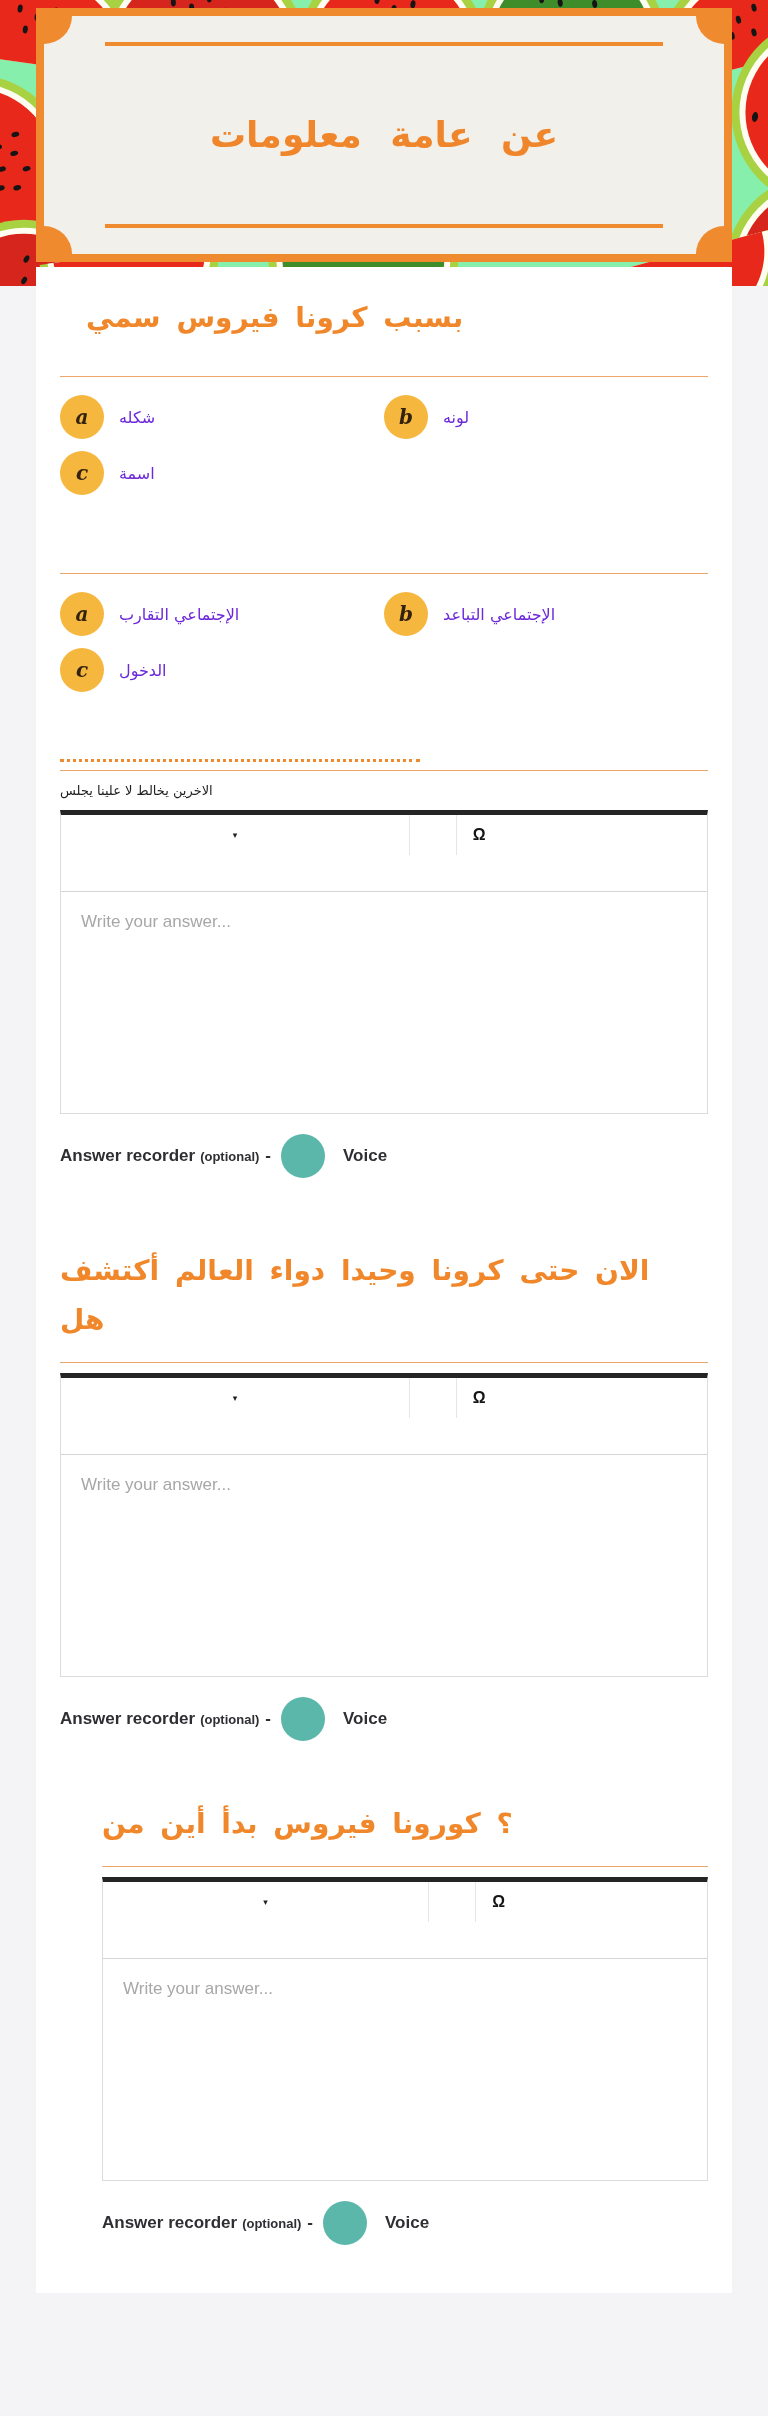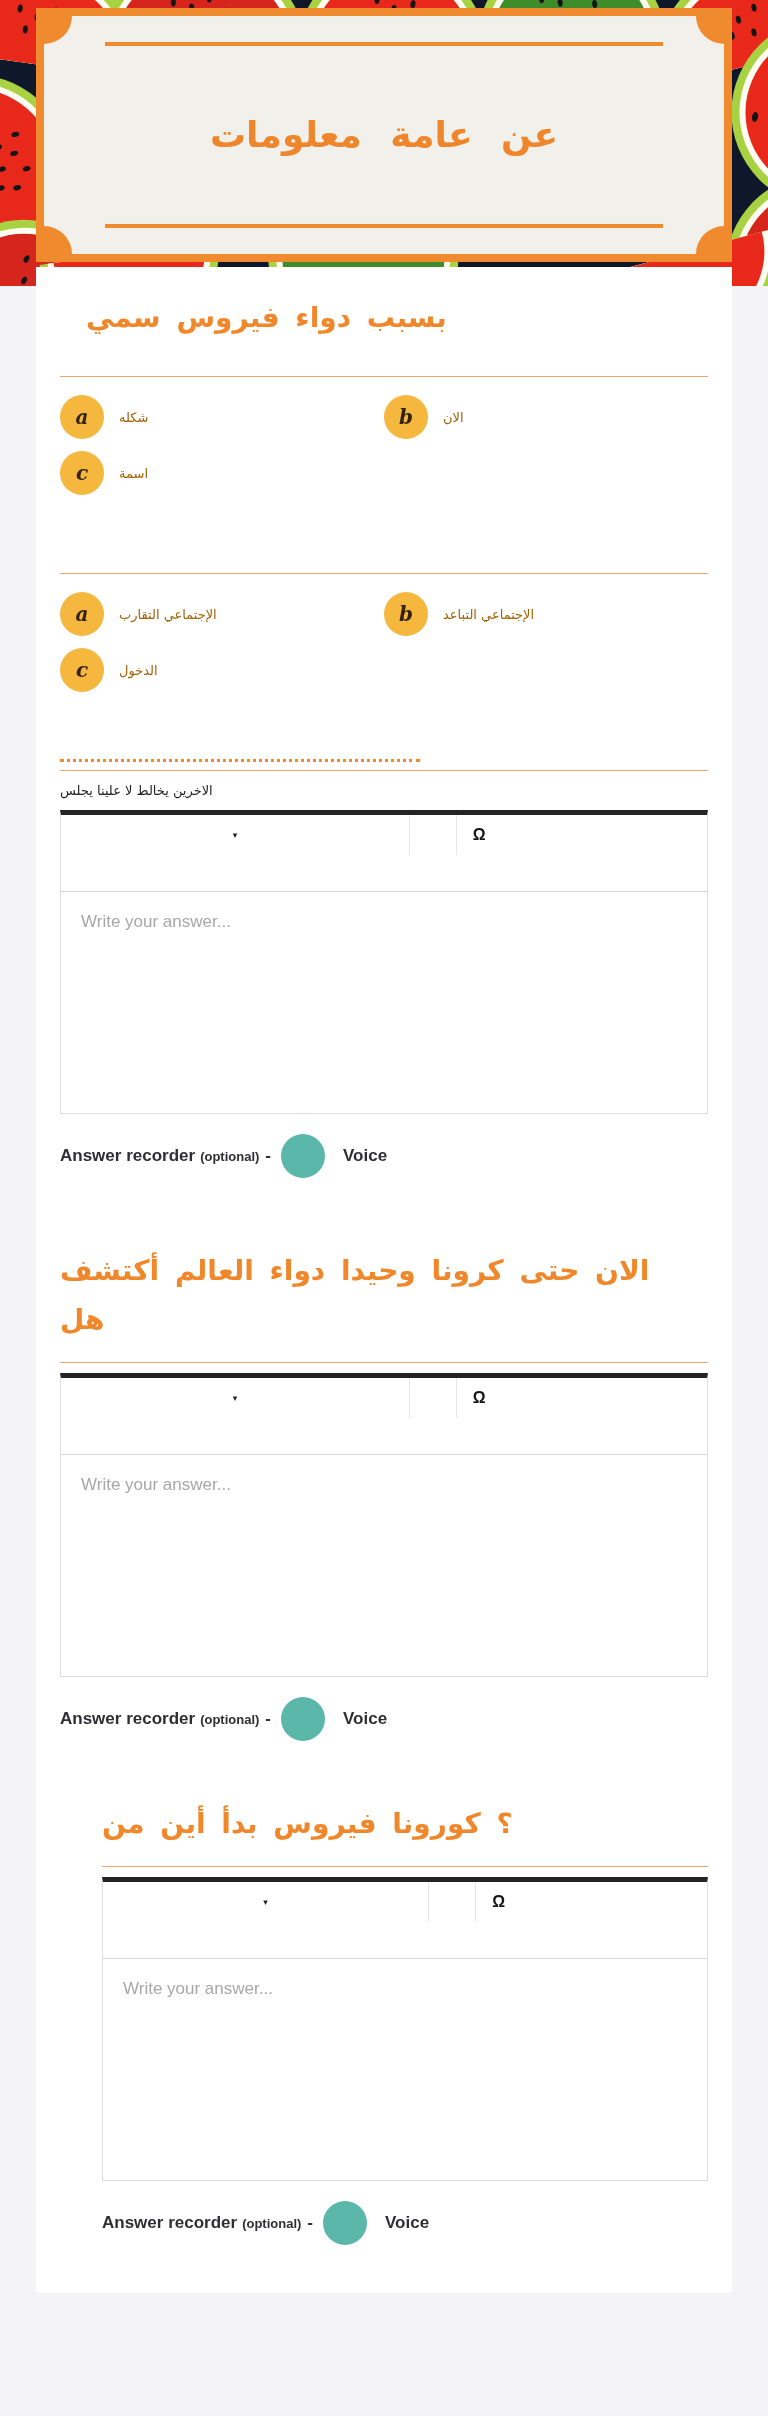"عن عامة معلومات" .band { background: #0f172a -> #86efac }
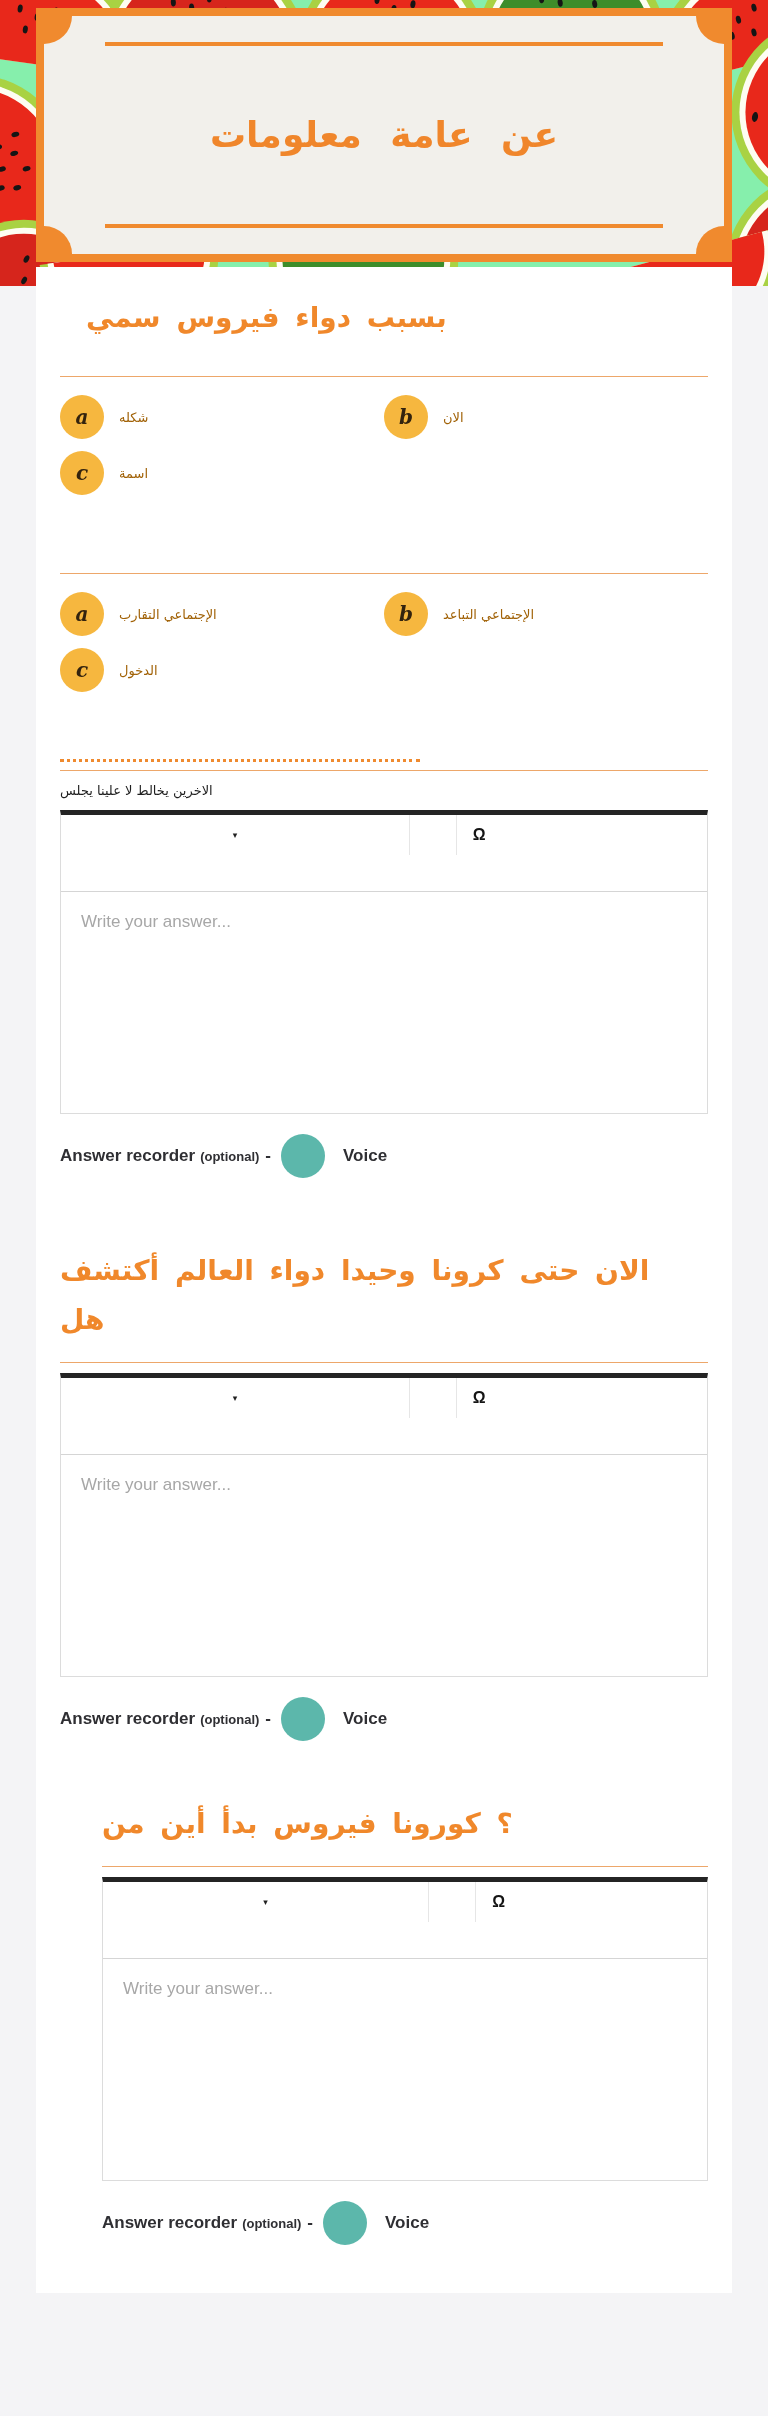"بسبب دواء فيروس سمي" h2.q-title { text: دواء -> كرونا }
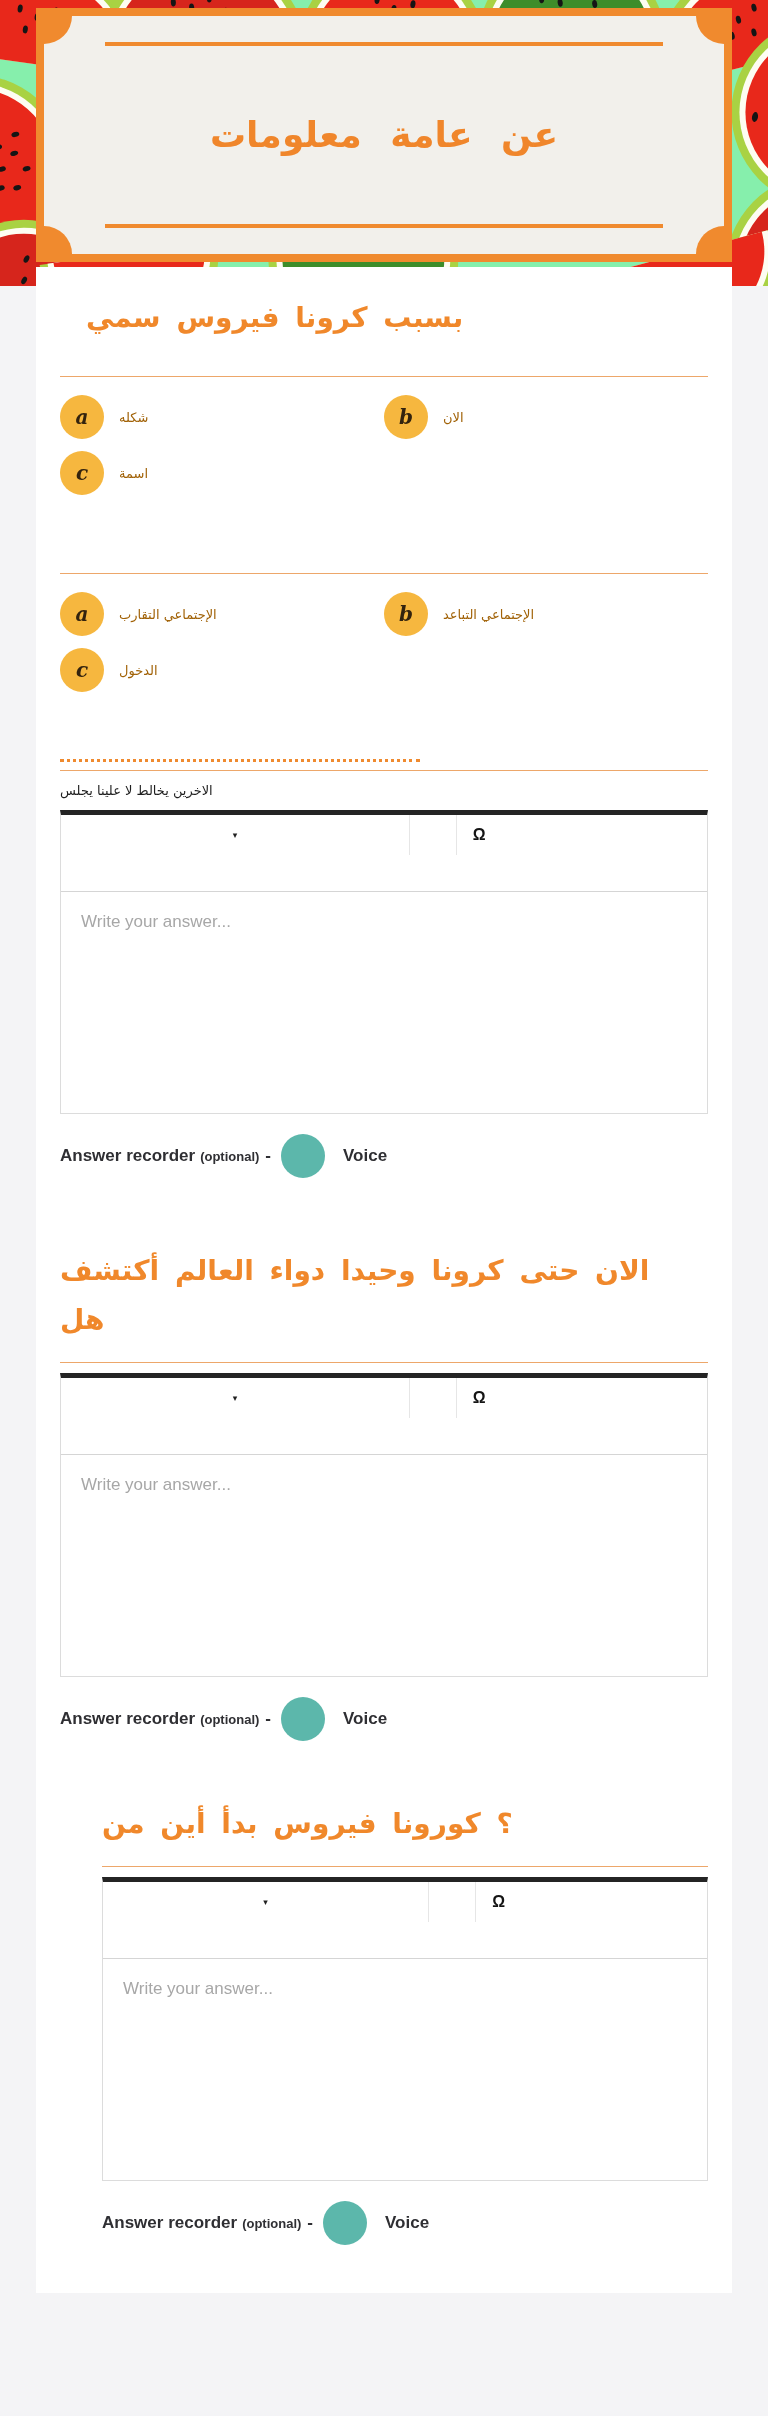"شكله" .opt-label { color: #a16207 -> #6d28d9; font-size: 13px -> 16px }
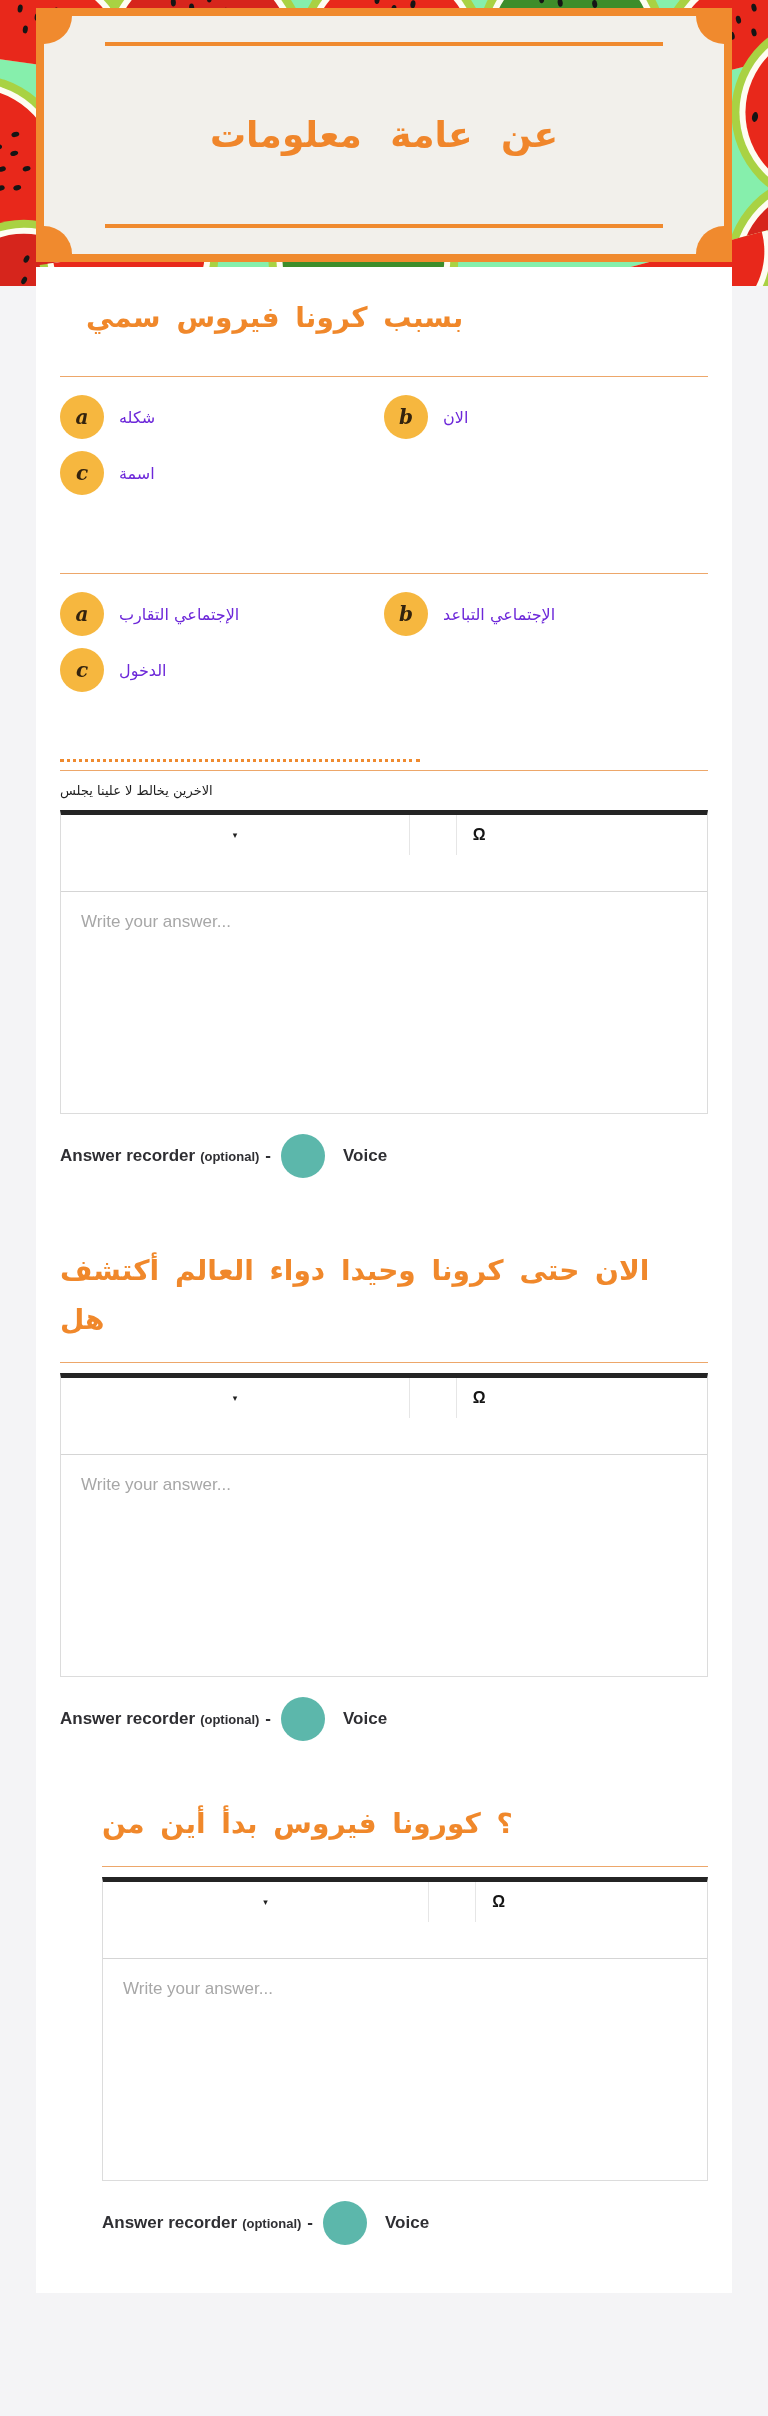"الان" span.opt-label { text: الان -> لونه }
